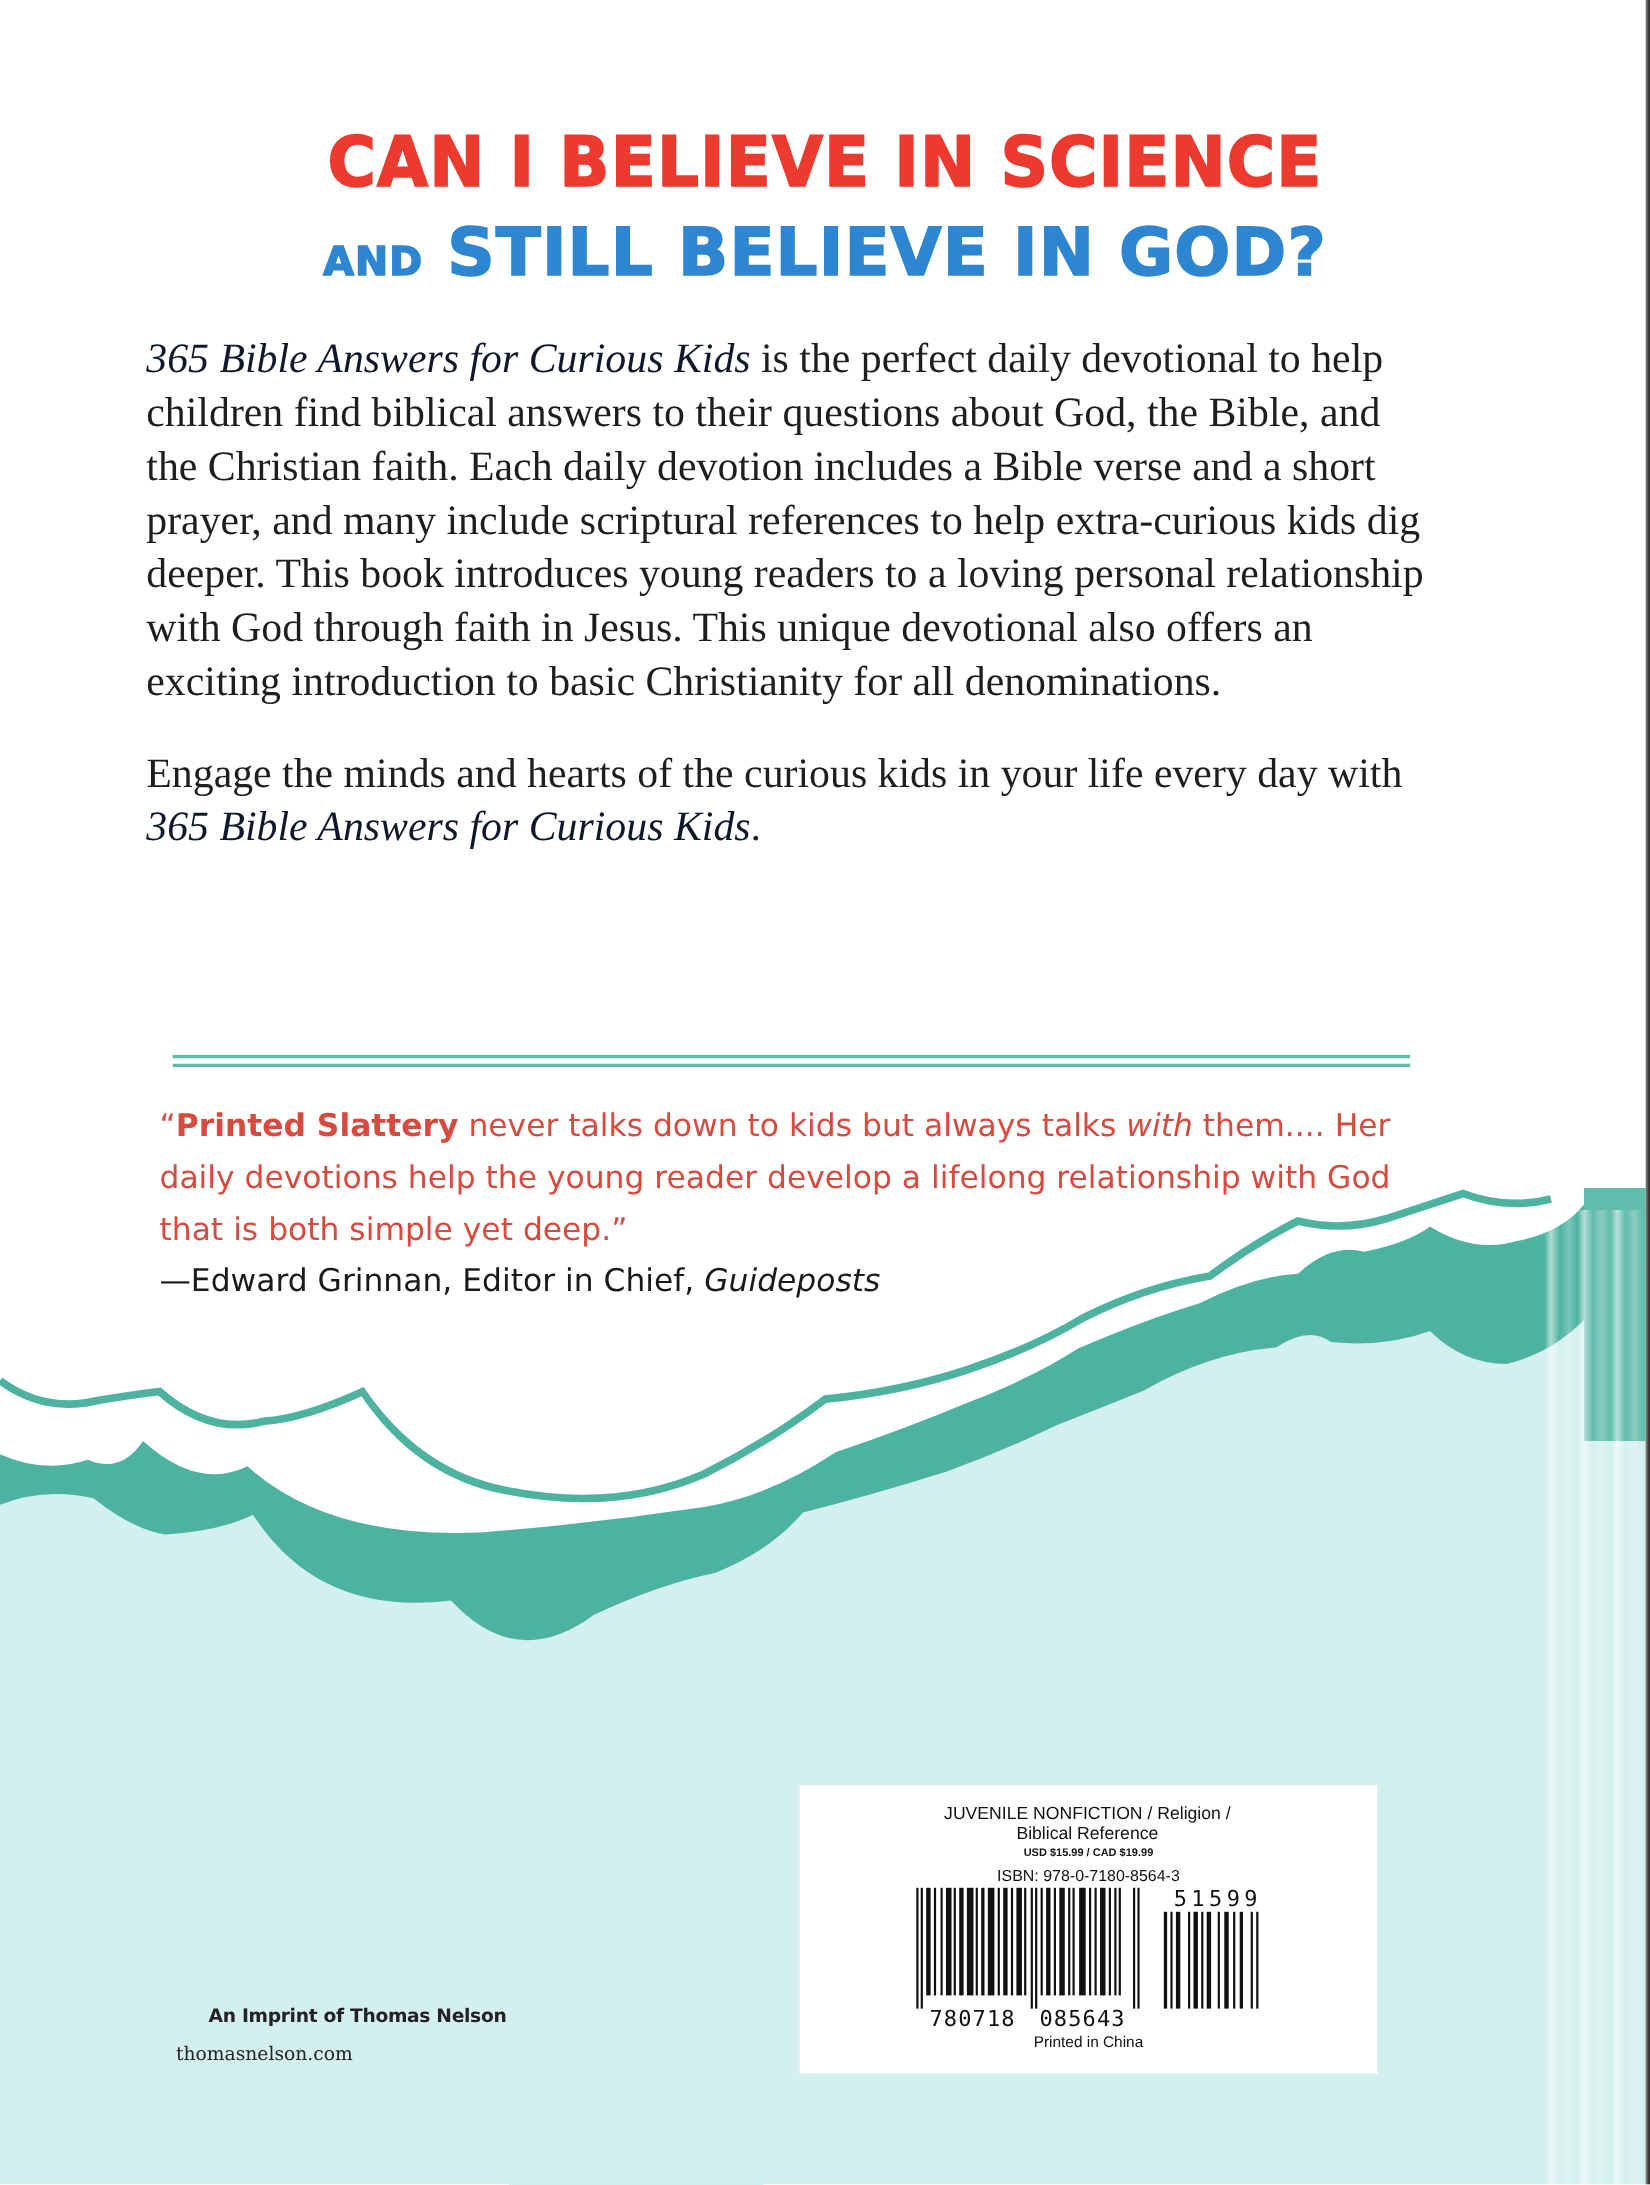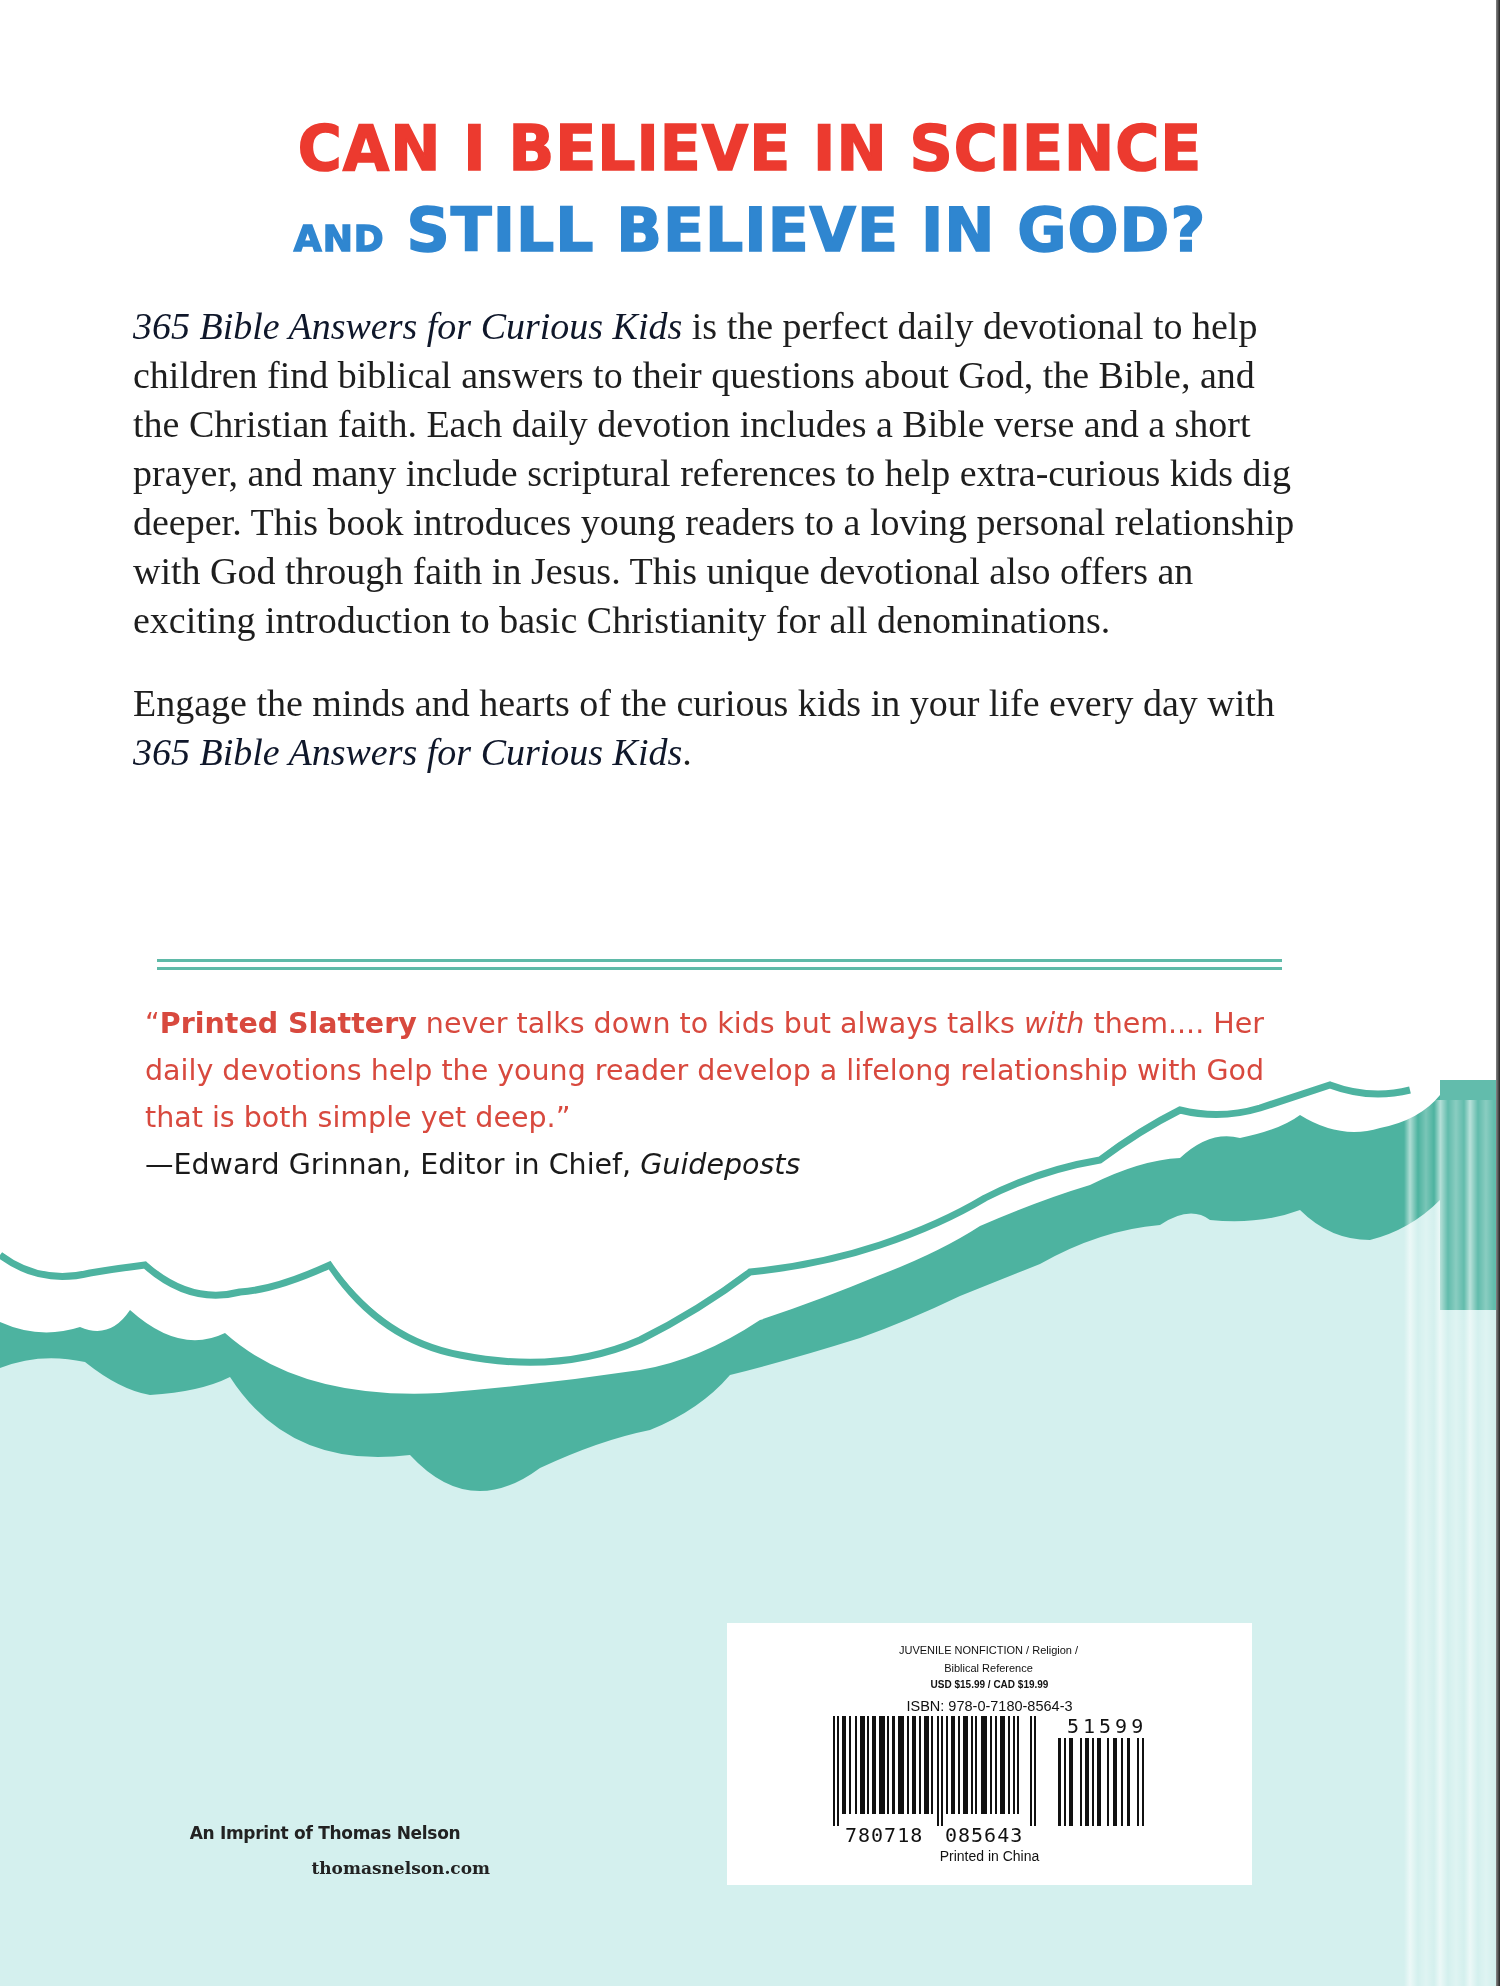"JUVENILE NONFICTION / Religion /" .barcode-box .cat { font-size: 11px -> 16px }
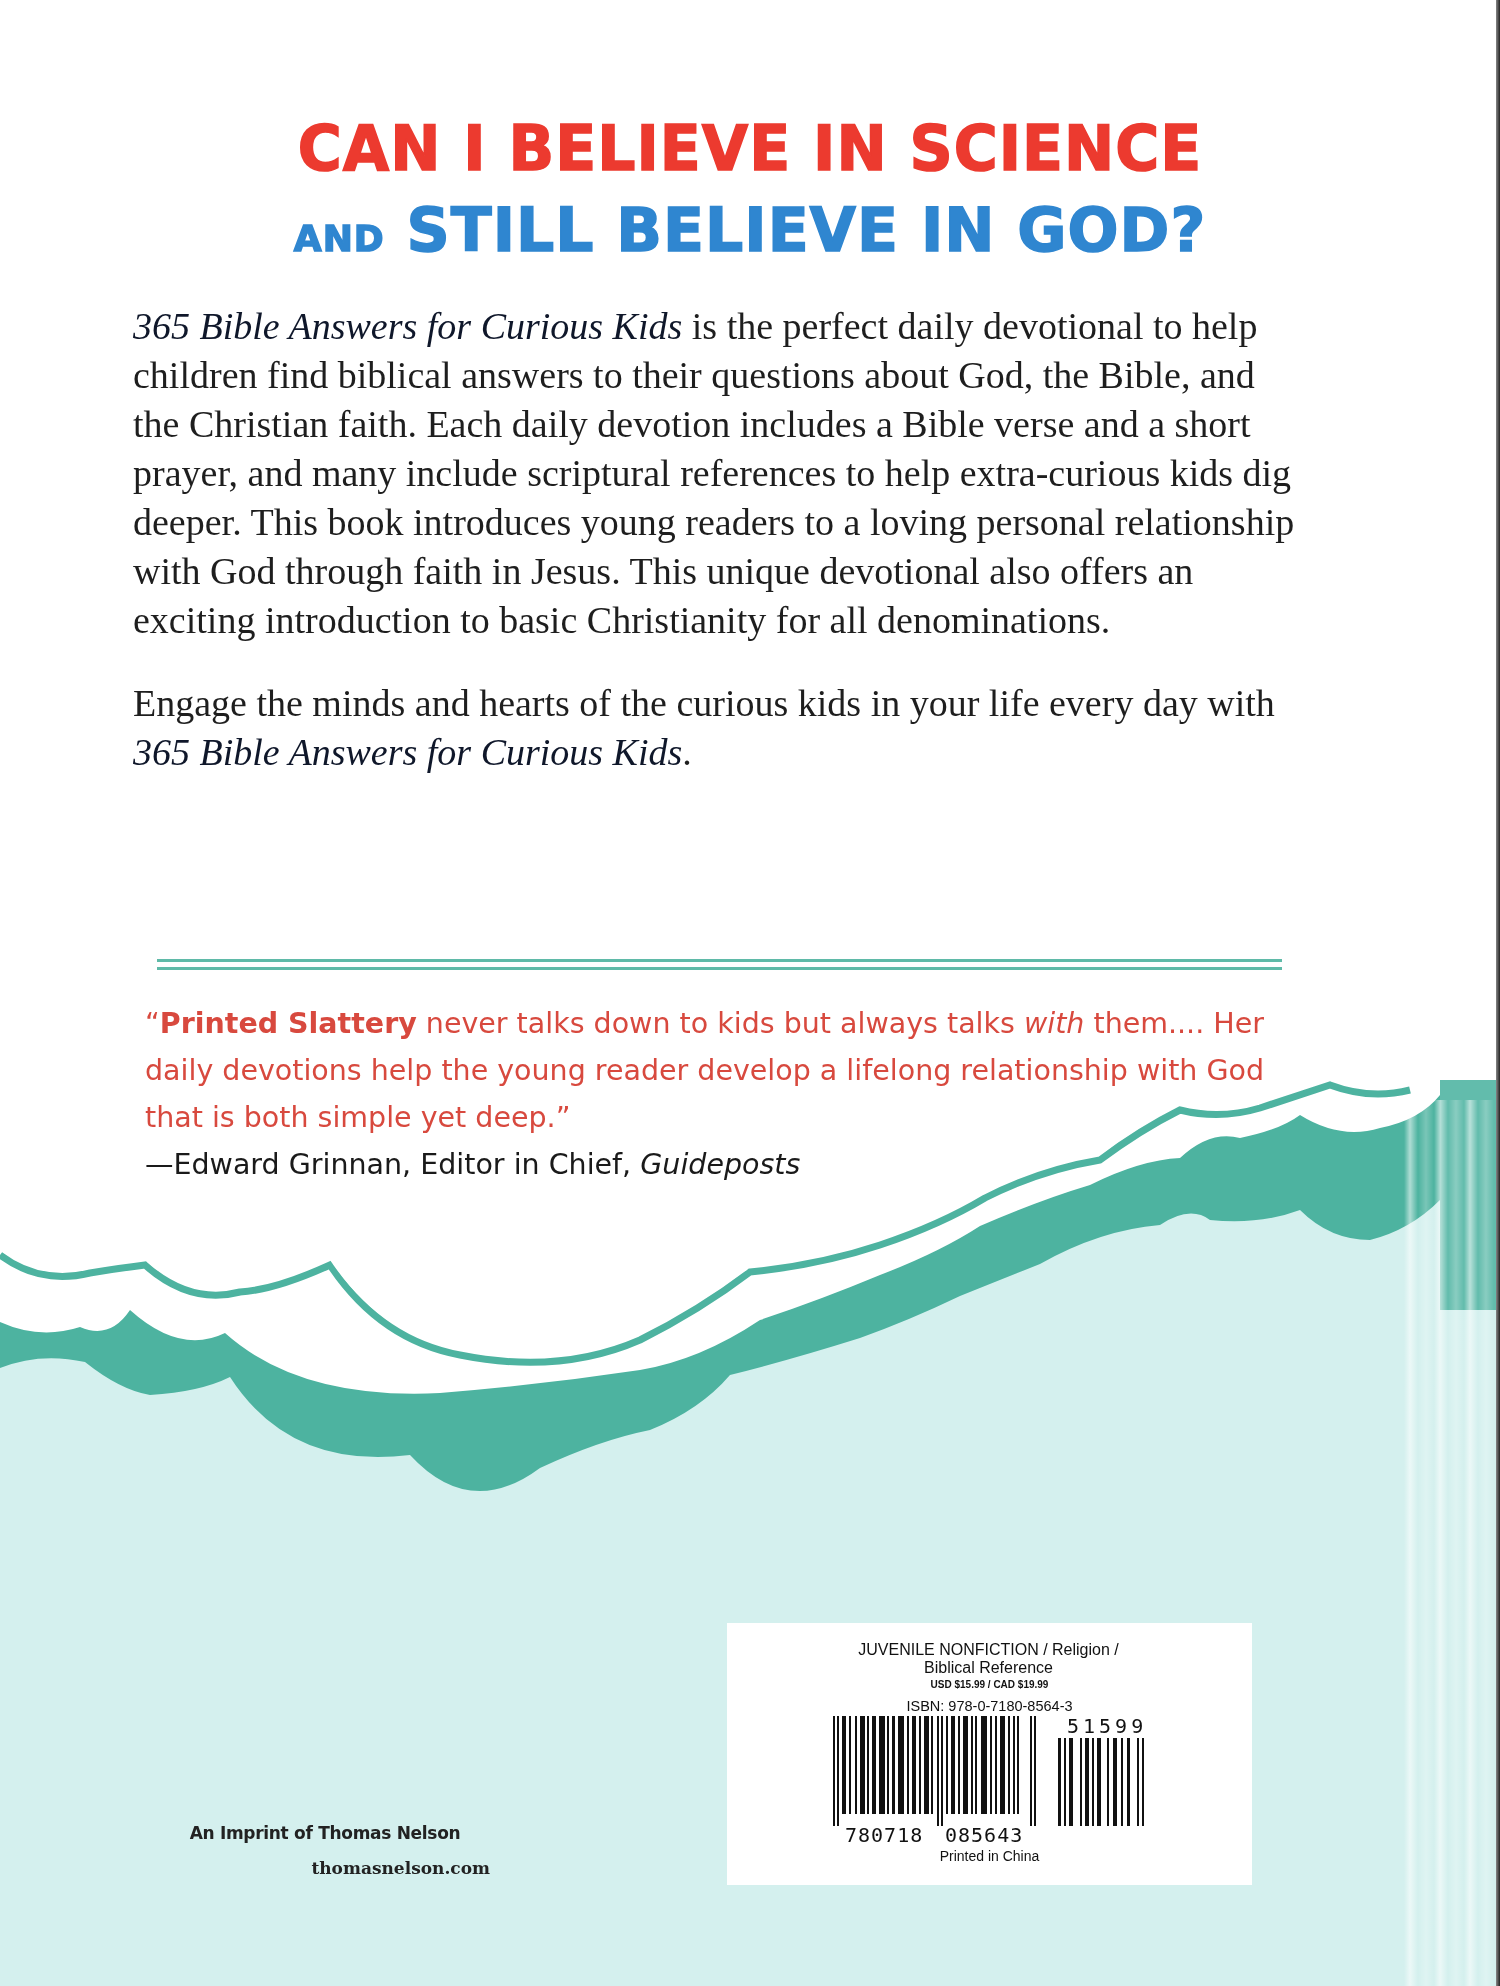"thomasnelson.com" .website { font-weight: bold -> normal; text-align: right -> left }
